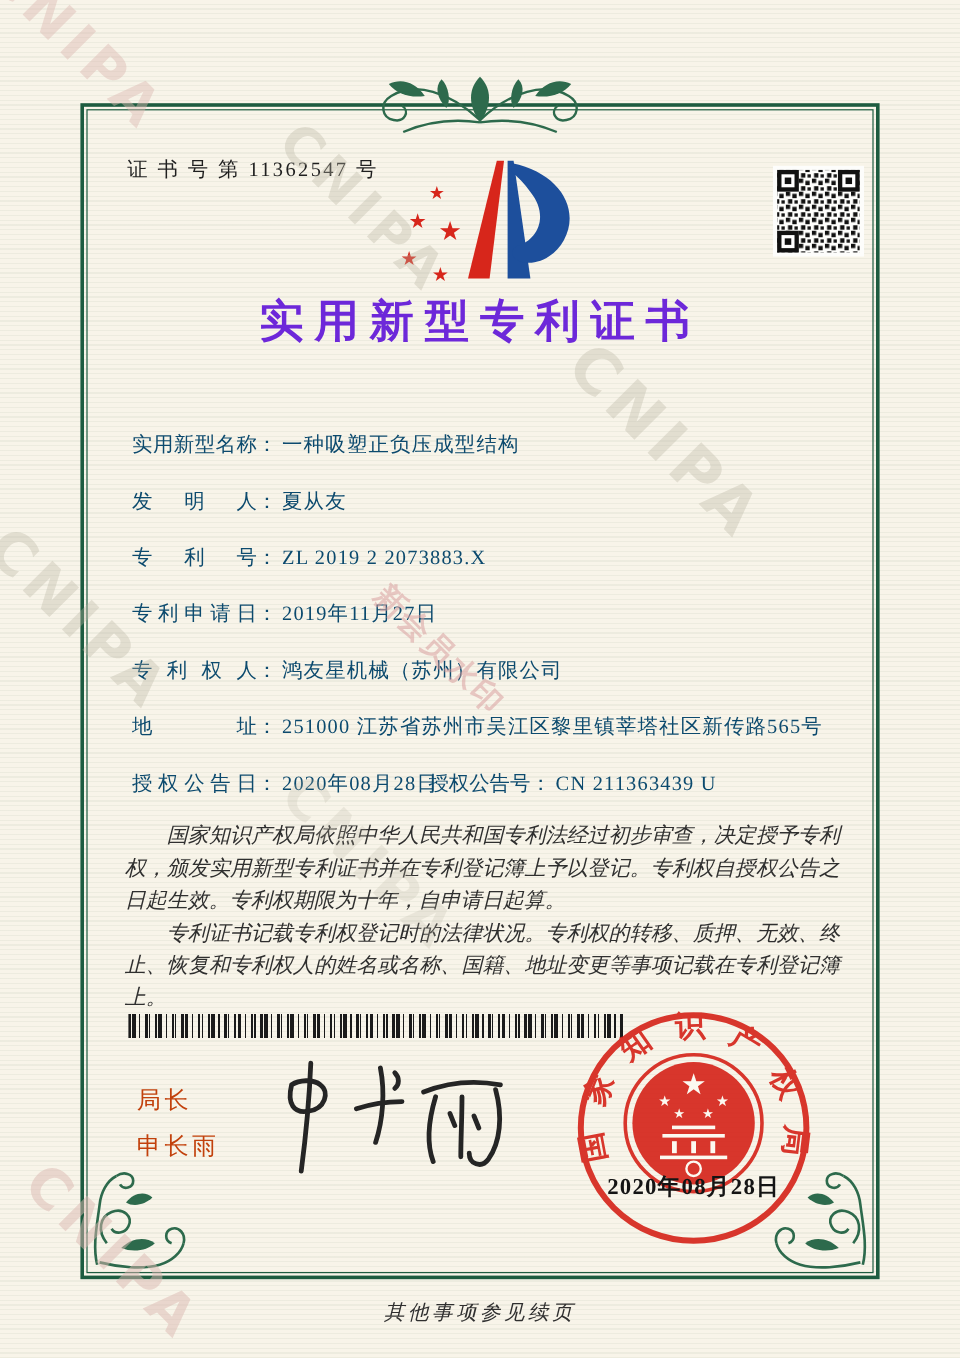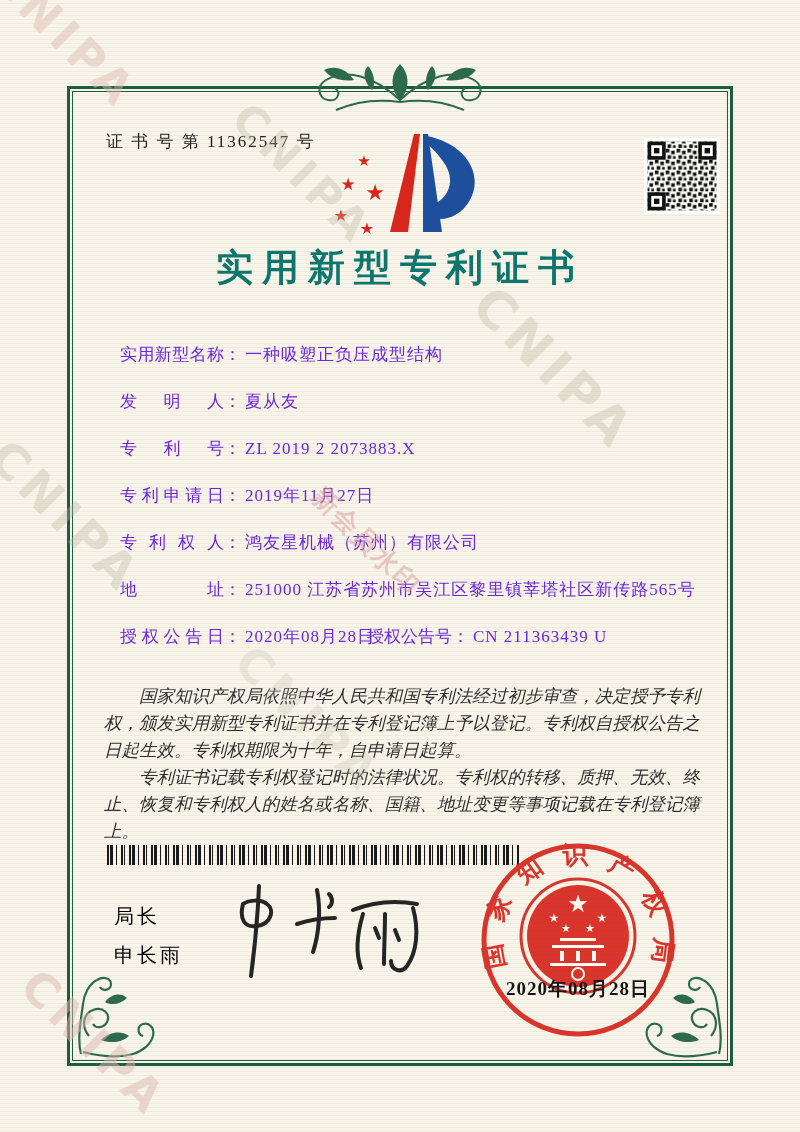"实用新型专利证书" .title { color: #0f766e -> #6d28d9 }
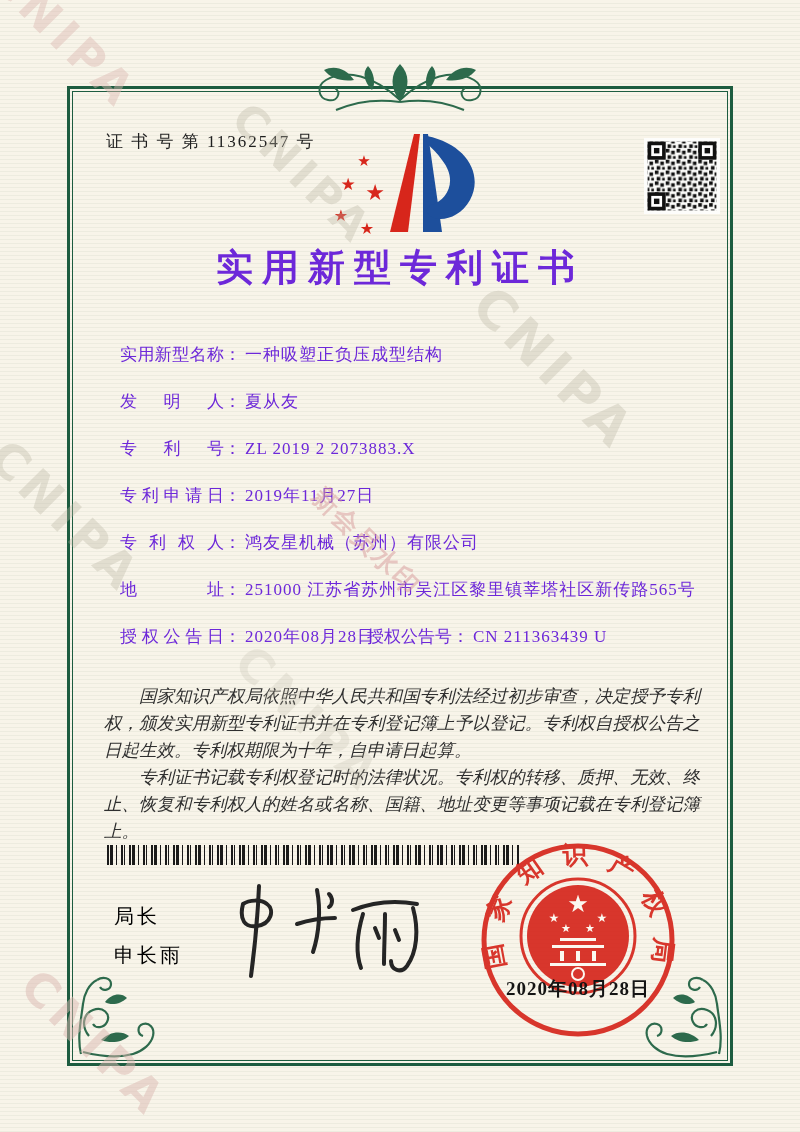"实用新型名称： 一种吸塑正负压成型结构" .frow { color: #6d28d9 -> #0c4a6e; left: 120px -> 110px; margin-top: none -> 16px }
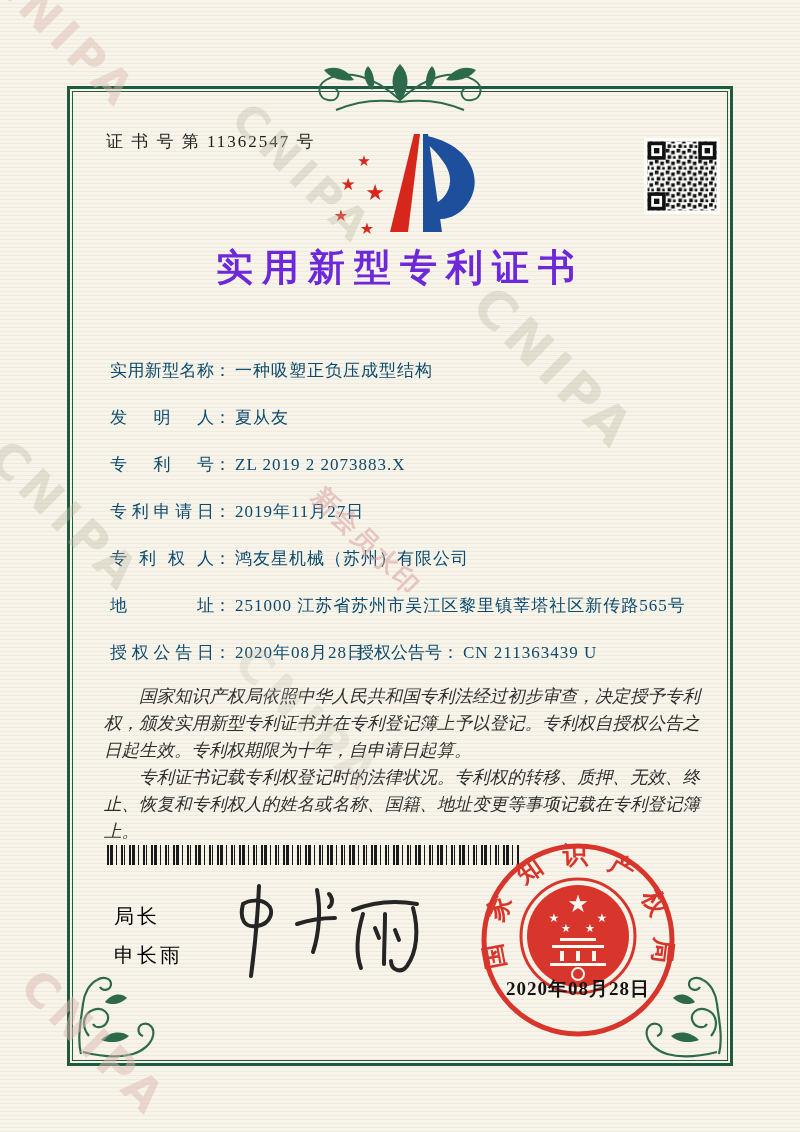"局长" .signer { color: #000000 -> #c2410c }
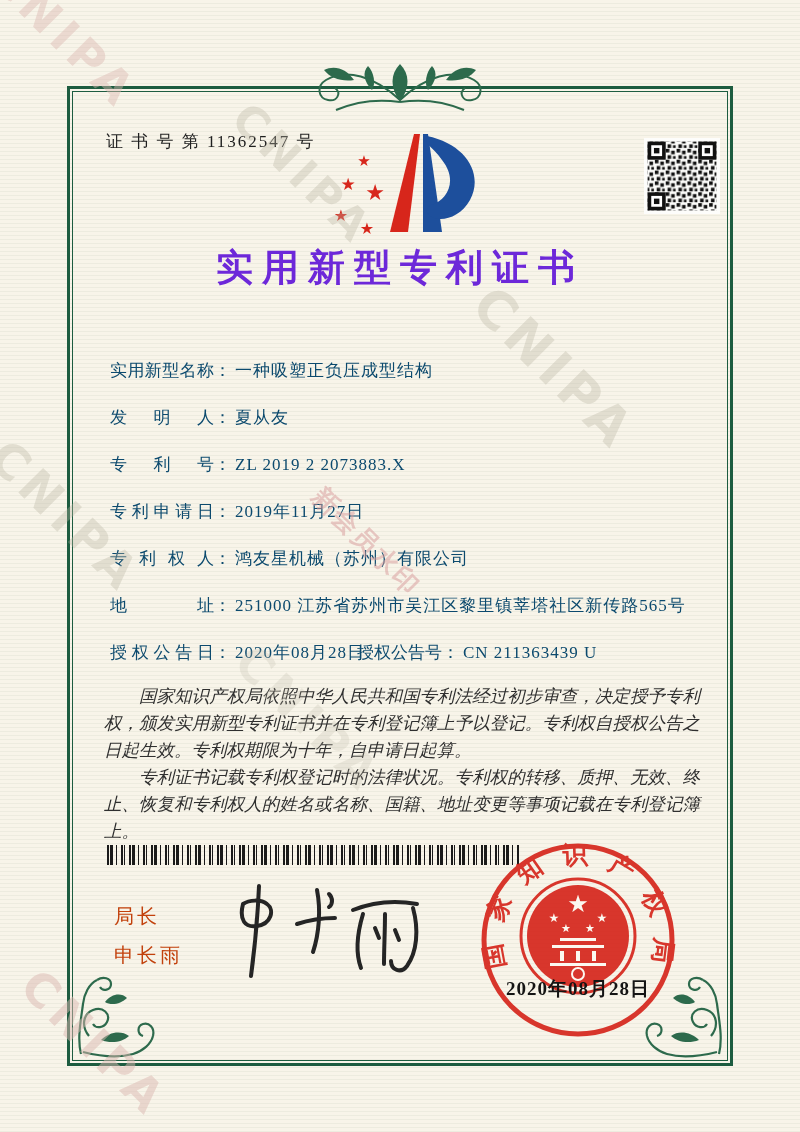"其他事项参见续页" div.cont-note { html: none -> <div>其他事项参见续页</div> }
